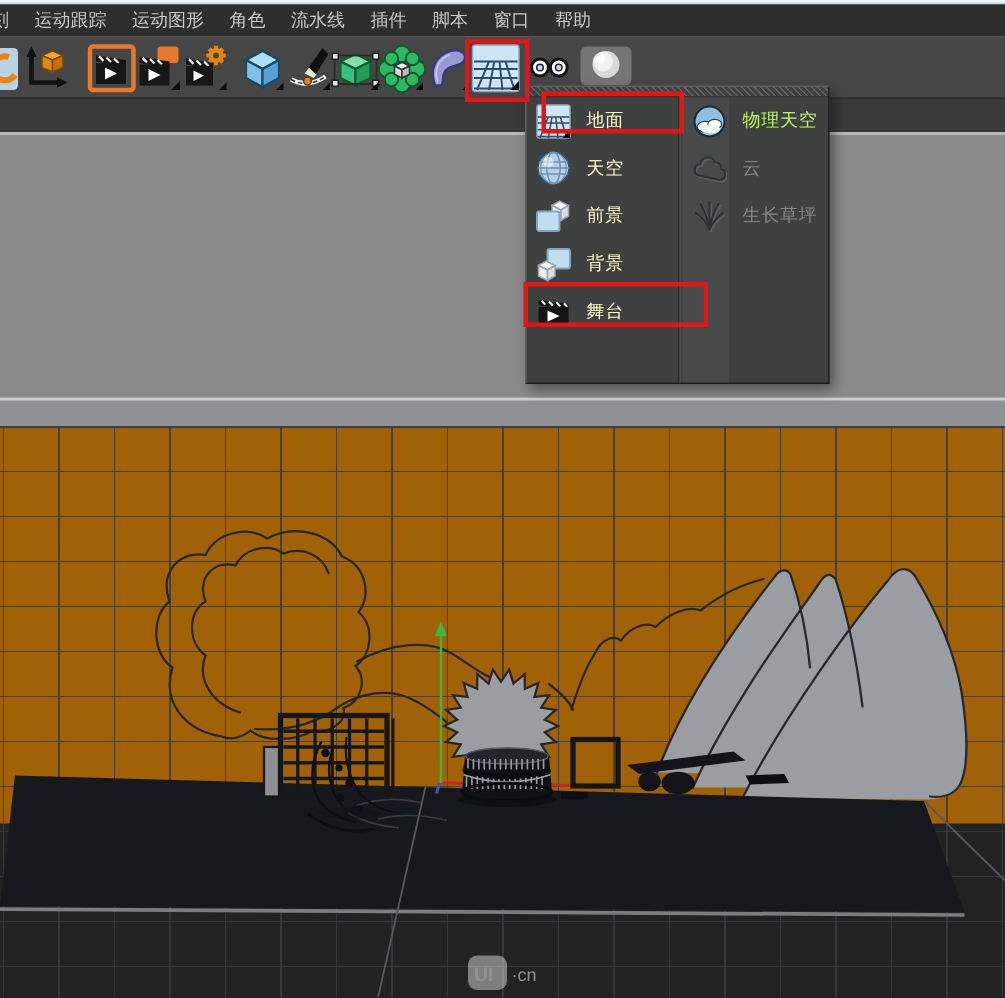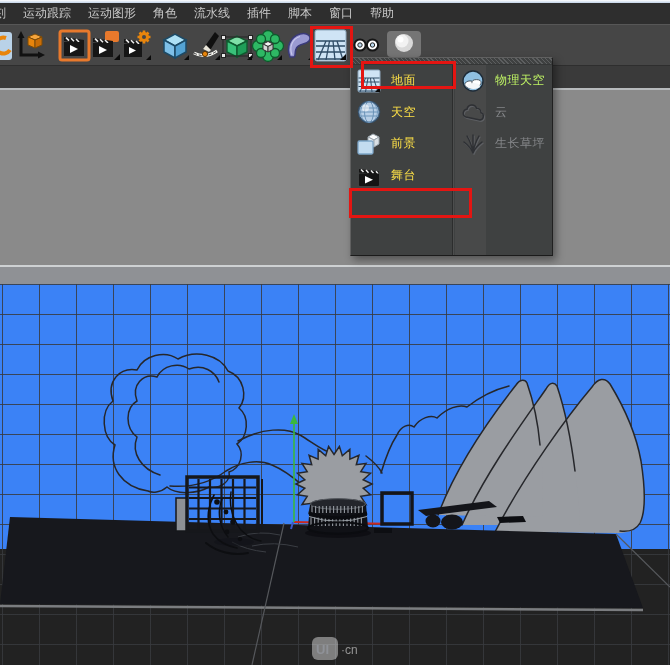"地面" .mrow .lb { color: #fde047 -> #fef9c3 }
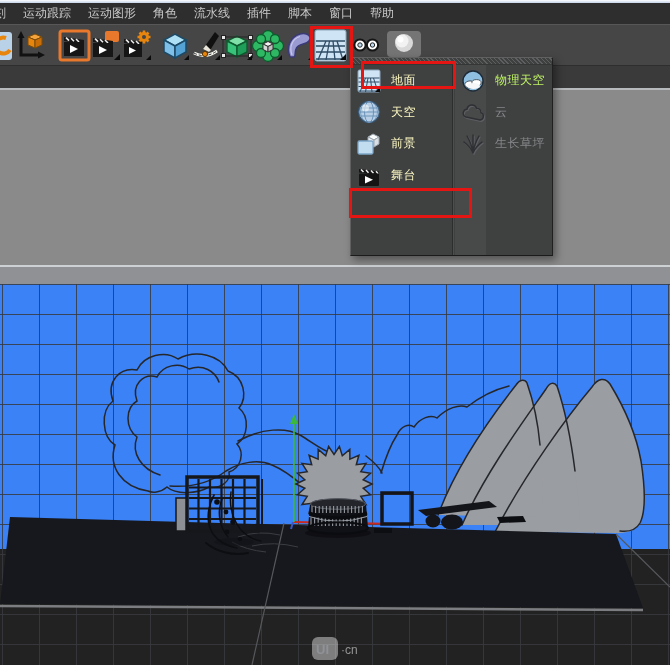"背景" div.mrow { html: none -> <div> <svg> <rect></rect> <polygon></polygon> <polygon></polygon> <polygon></polygon> </svg> <span>背景</span> </div> }
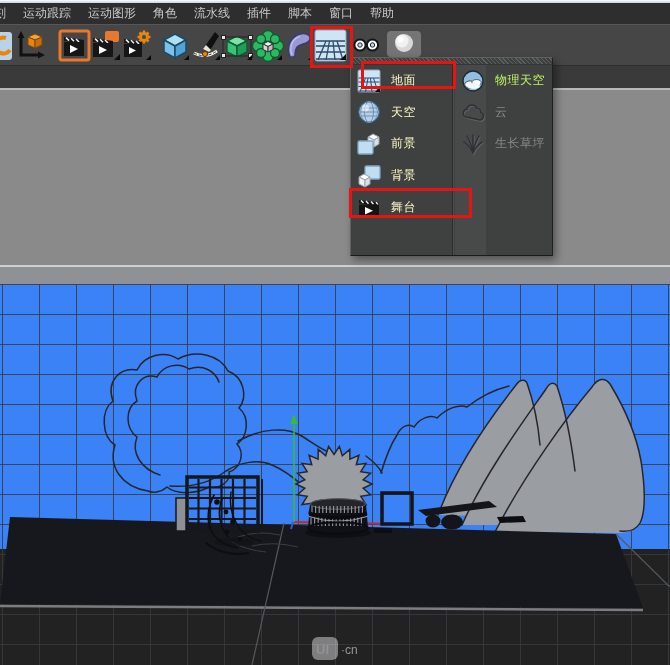"UI" .viewport { background: #3b82f6 -> #a16207 }
